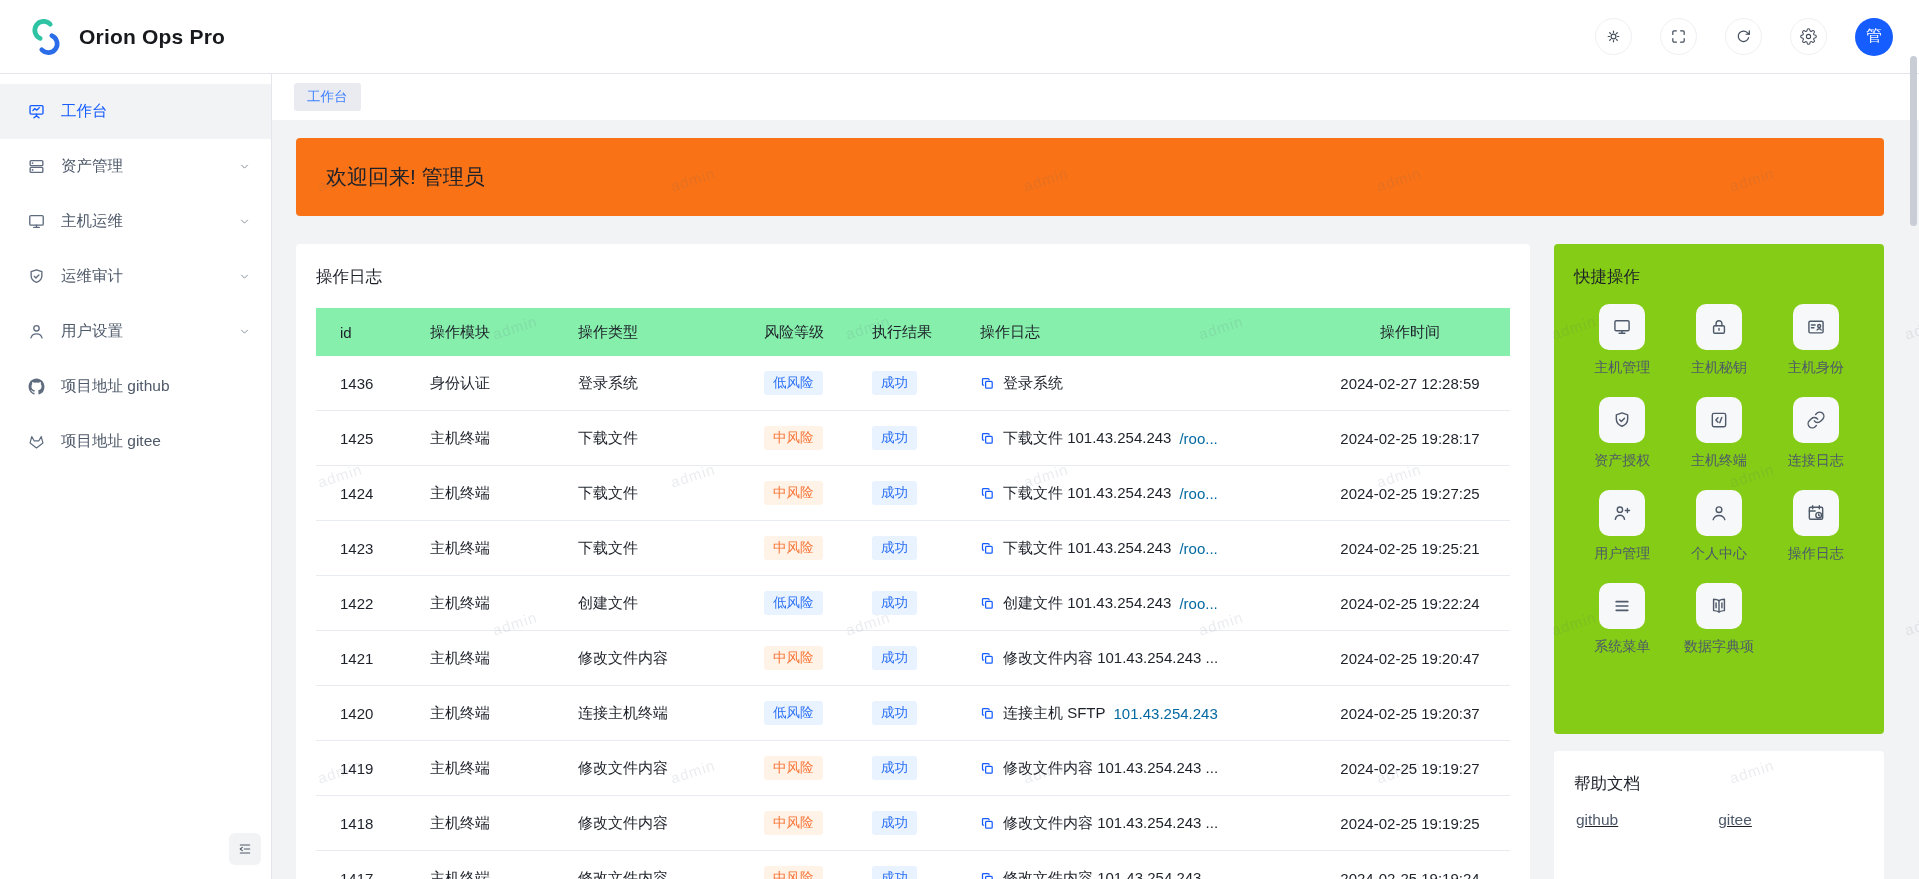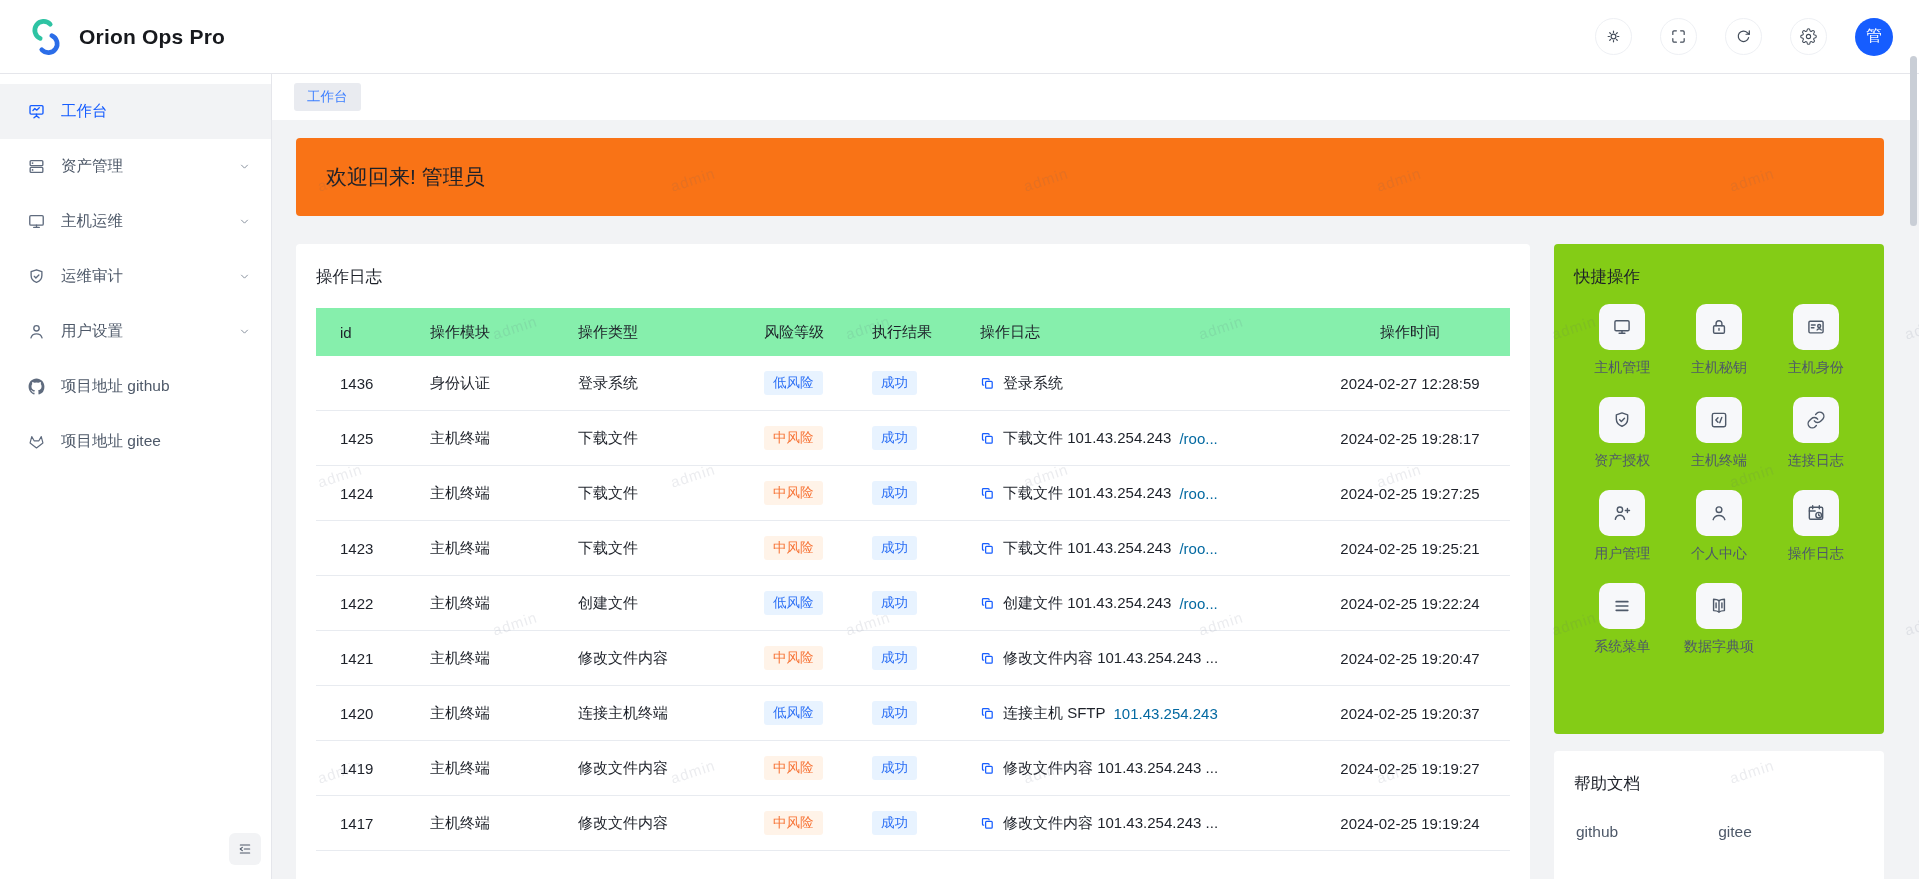"1418" tr { html: none -> <tr> <td>1418</td> <td>主机终端</td> <td>修改文件内容</td> <td><span>中风险</span></td> <td><span>成功</span></td> <td> <div> <span> <svg> <rect></rect> <path></path> </svg> </span> <span>修改文件内容 101.43.254.243 ...</span> </div> </td> <td>2024-02-25 19:19:25</td> </tr> }
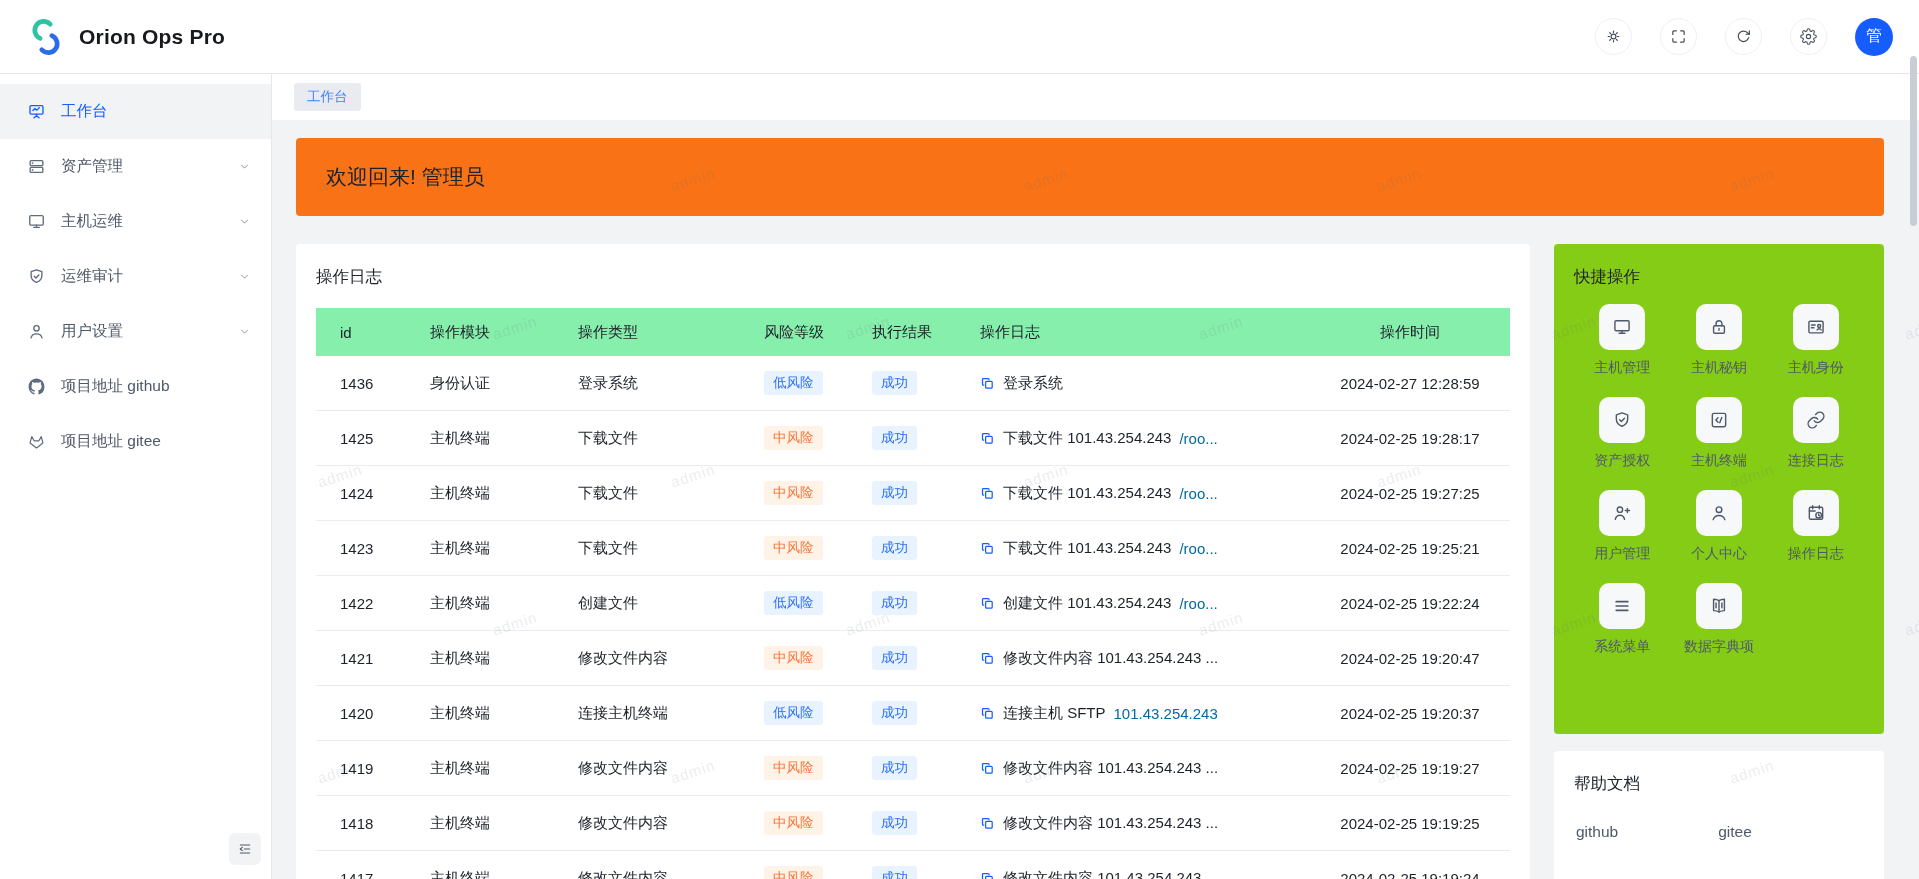"github" .help-links { margin-top: 28px -> 16px; text-decoration: none -> underline }
